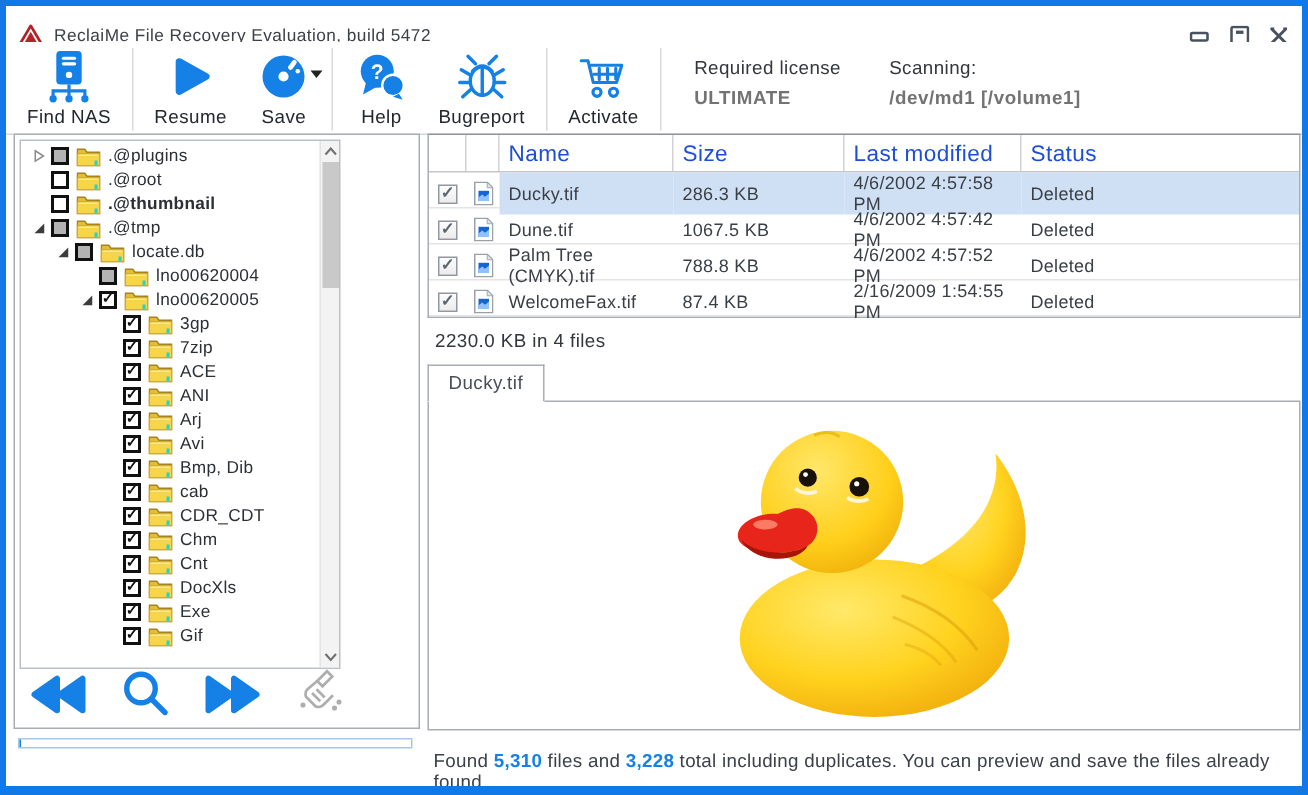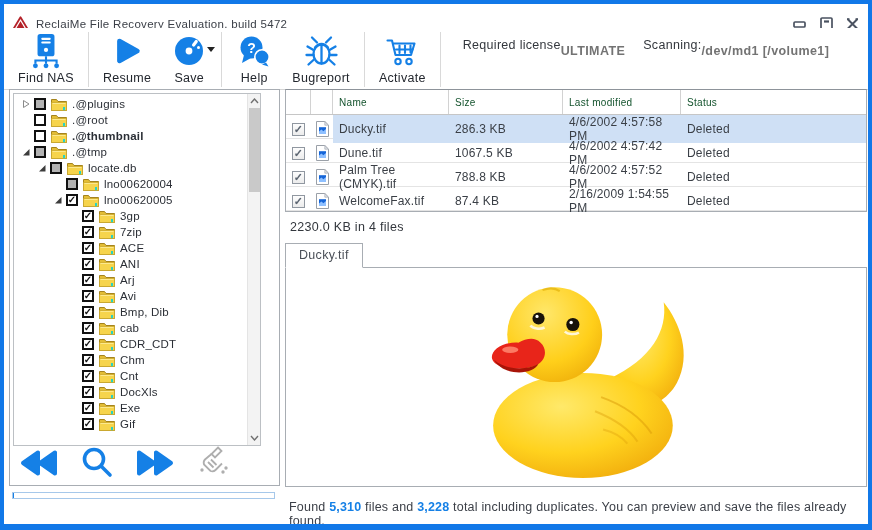"Required license" .tb-info { flex-direction: row -> column }
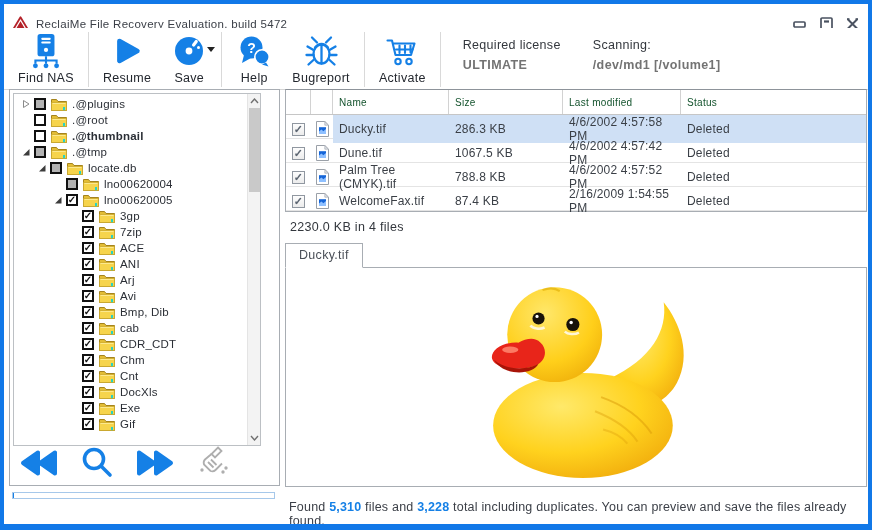".@plugins" .tree-box { width: 248px -> 214px }
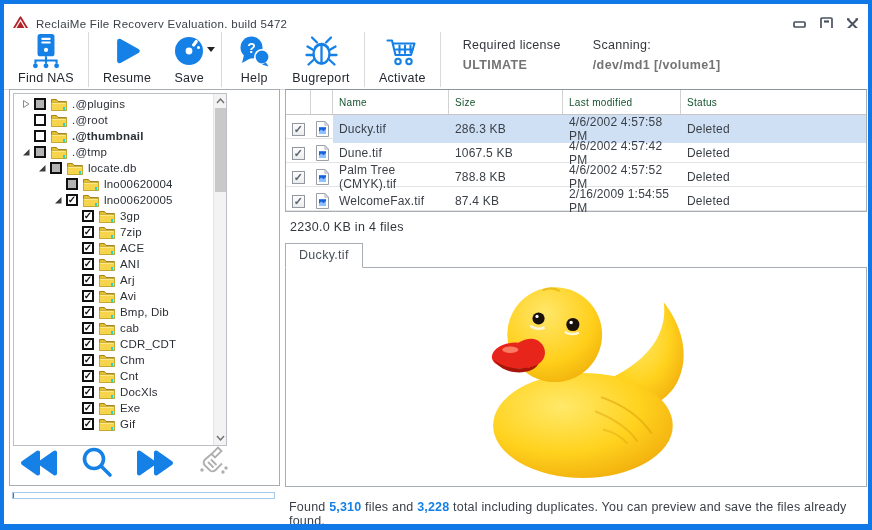"Name" .ft-head .cell { color: #14532d -> #1d4ed8; font-size: 10px -> 15px }
